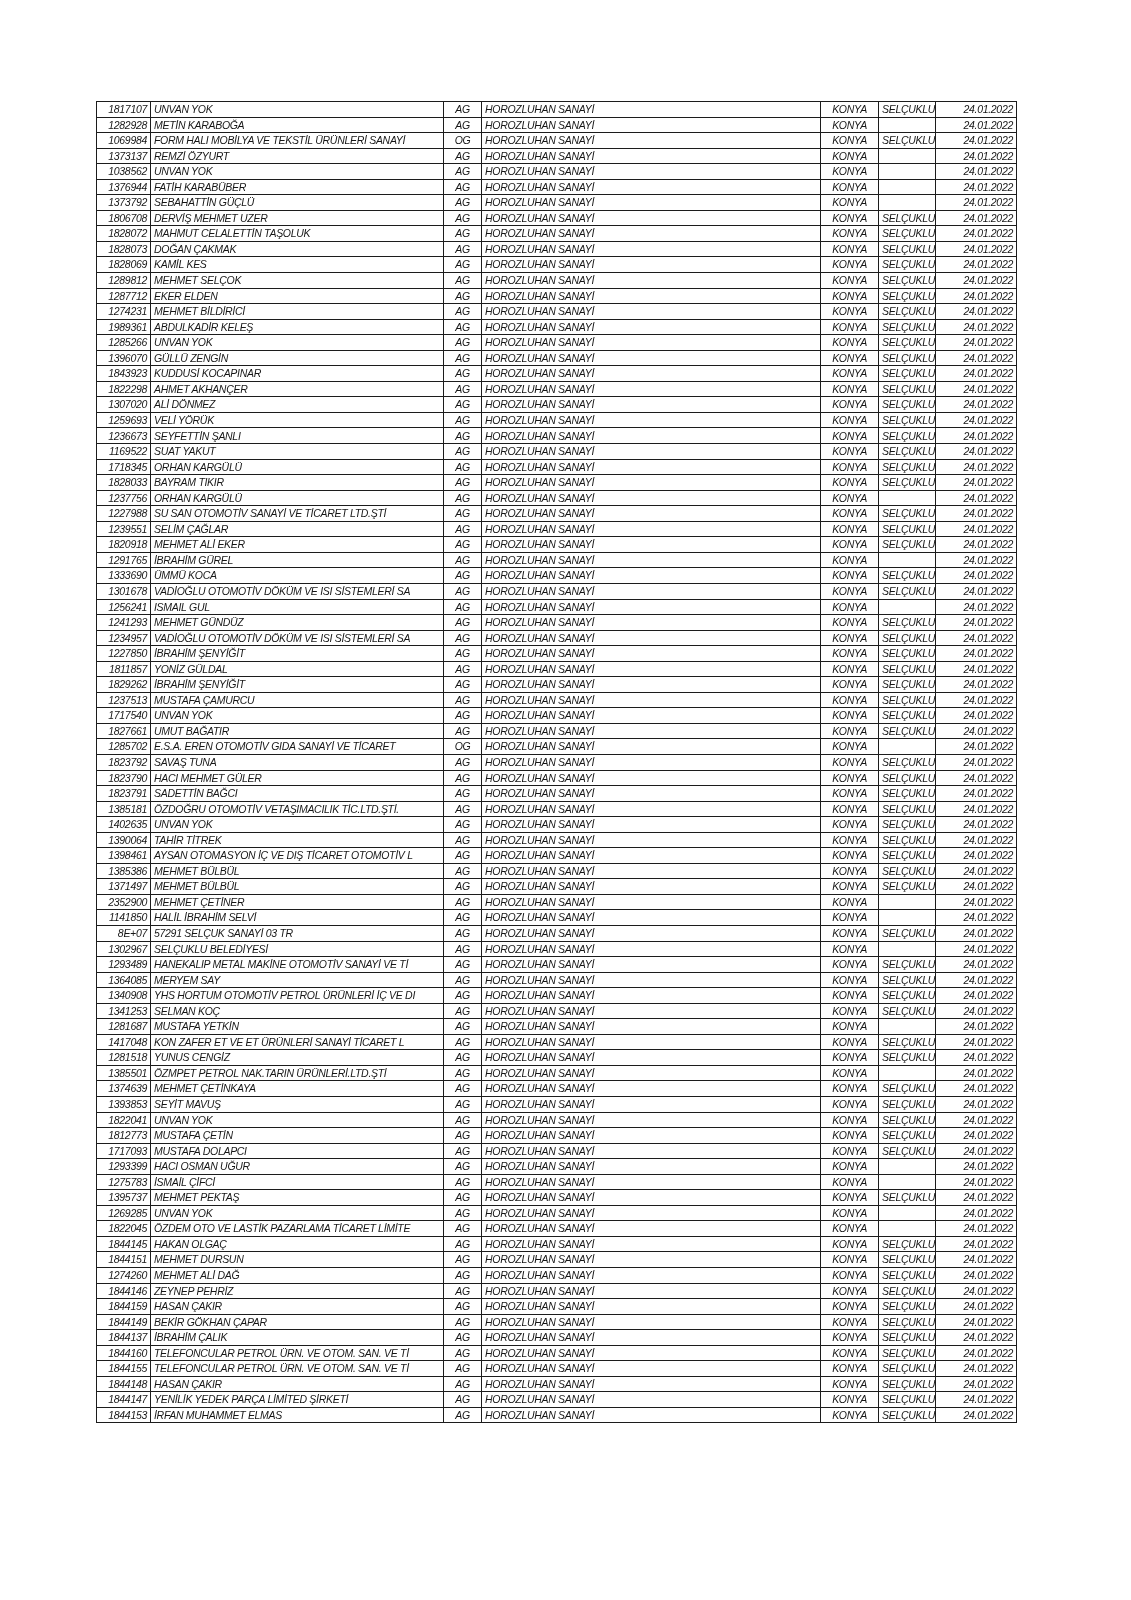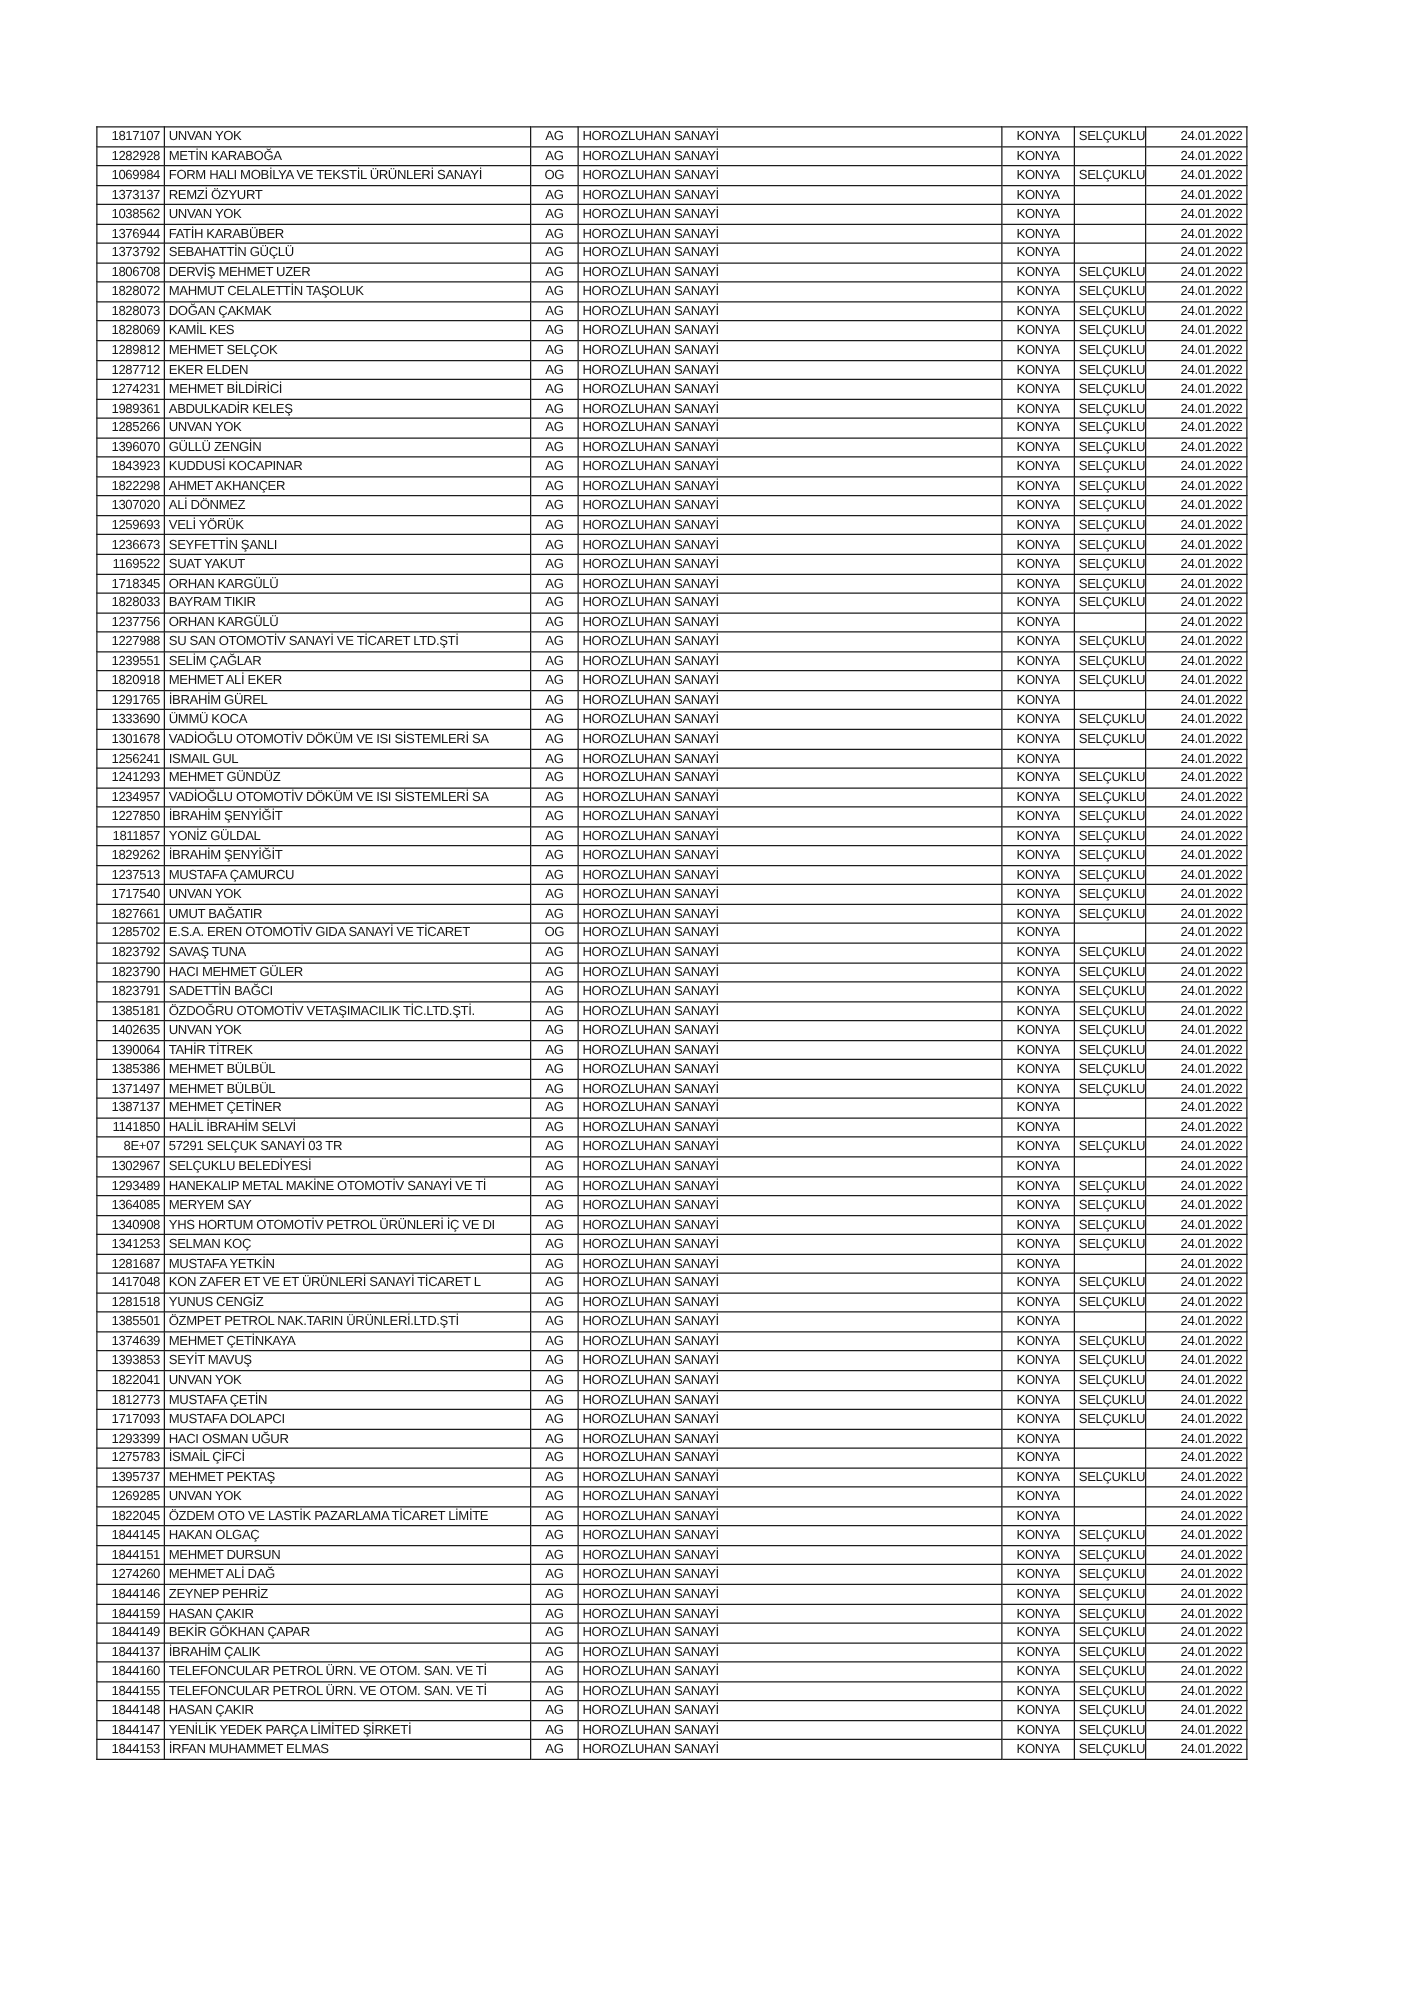"1817107" table.registry-table { font-style: none -> italic; left: 77px -> 96px }
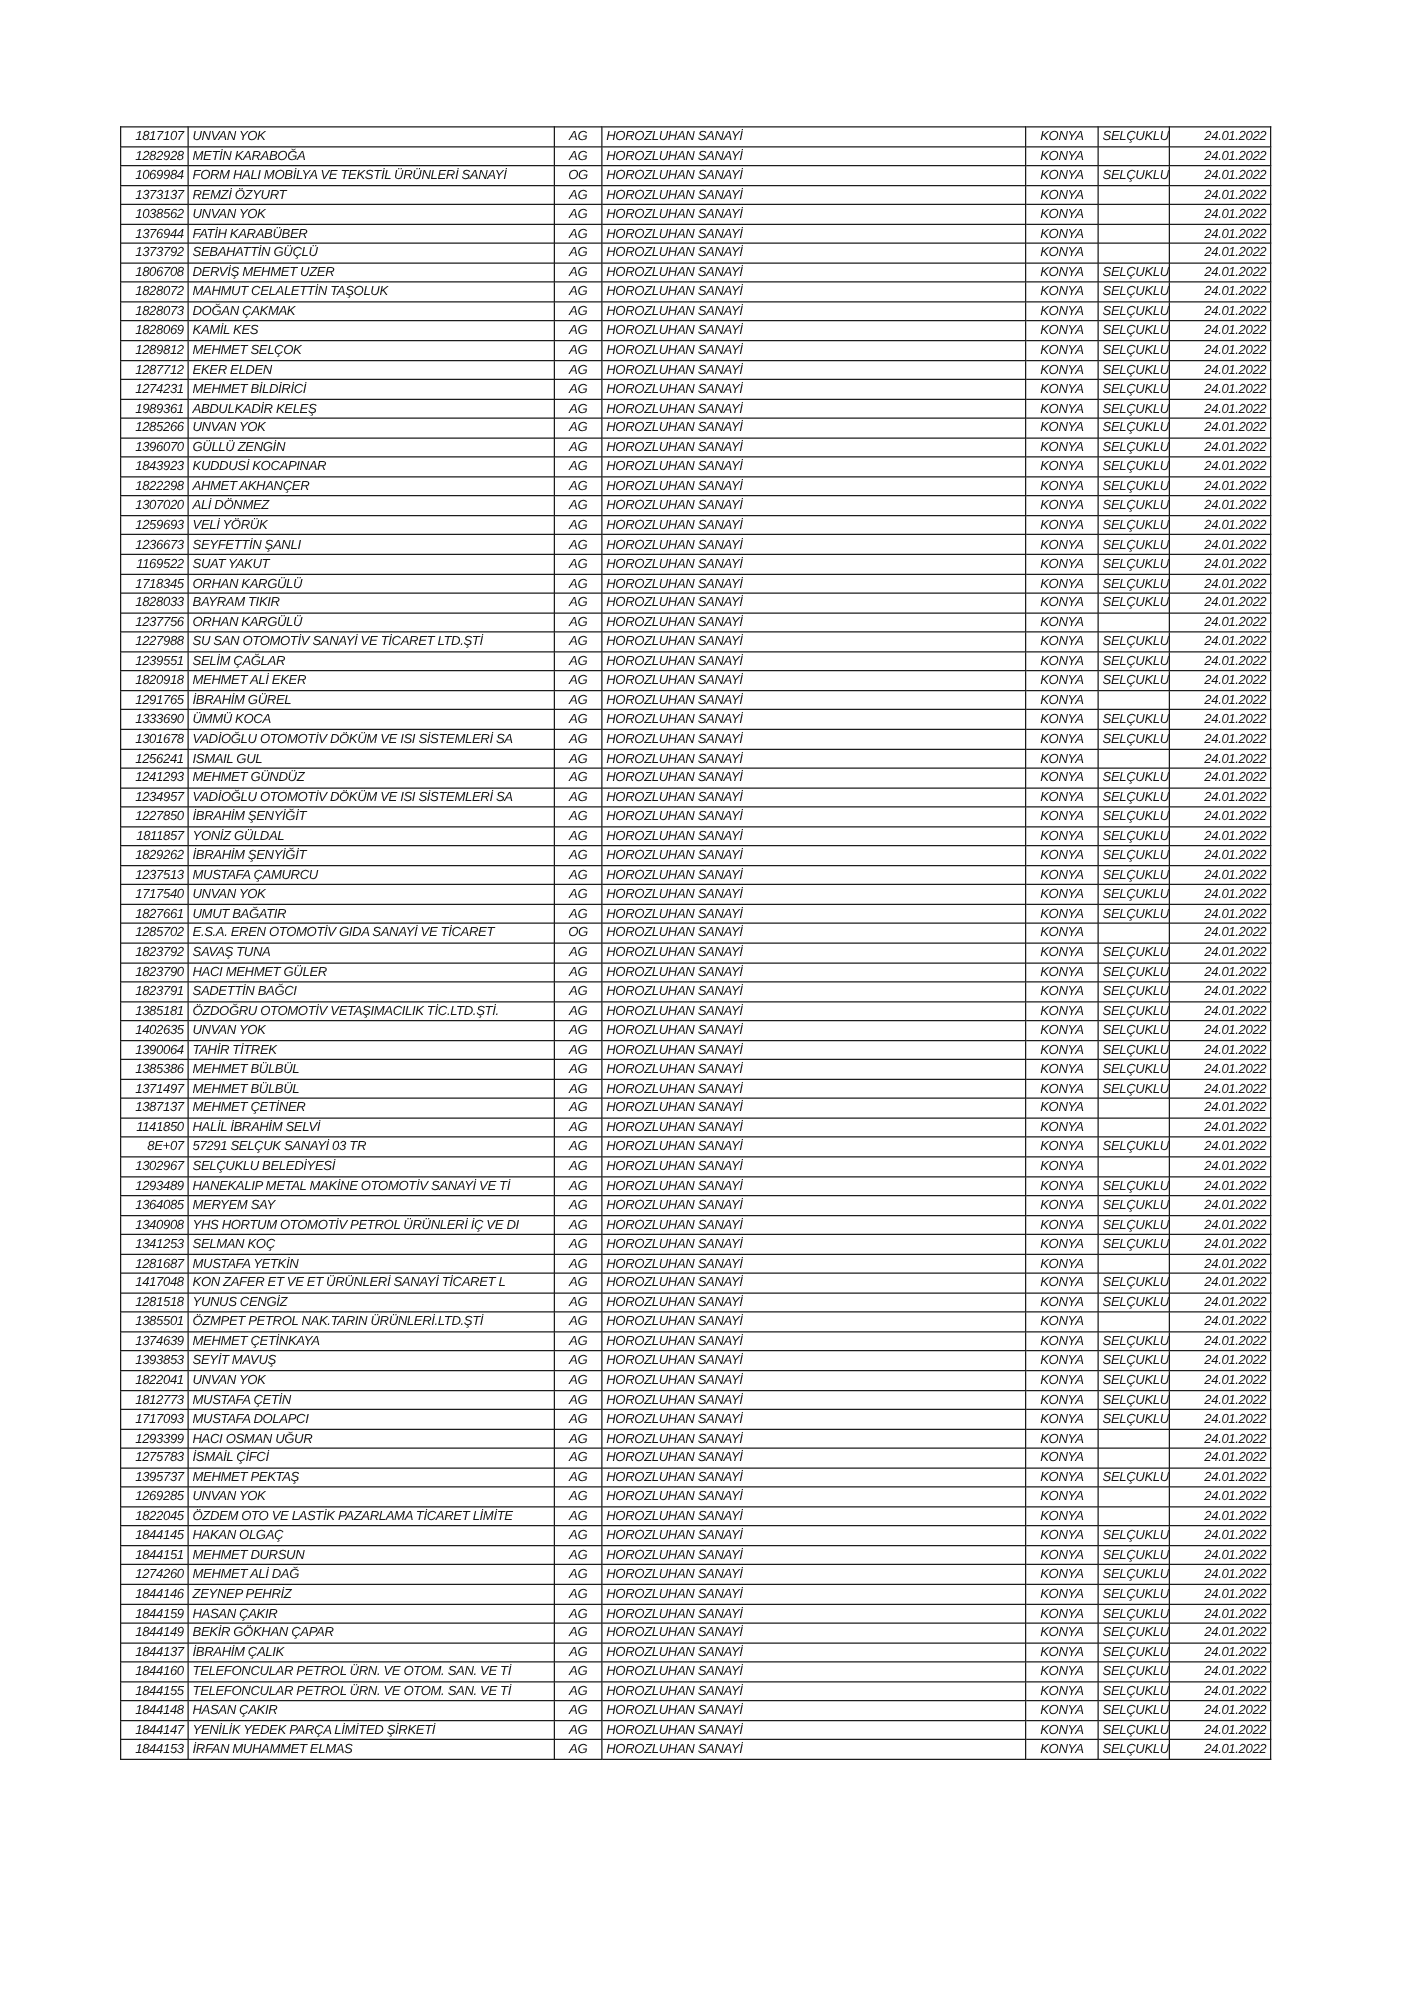"1398461" tr { html: none -> <tr> <td>1398461</td> <td>AYSAN OTOMASYON İÇ VE DIŞ TİCARET OTOMOTİV L</td> <td>AG</td> <td>HOROZLUHAN SANAYİ</td> <td>KONYA</td> <td>SELÇUKLU</td> <td>24.01.2022</td> </tr> }
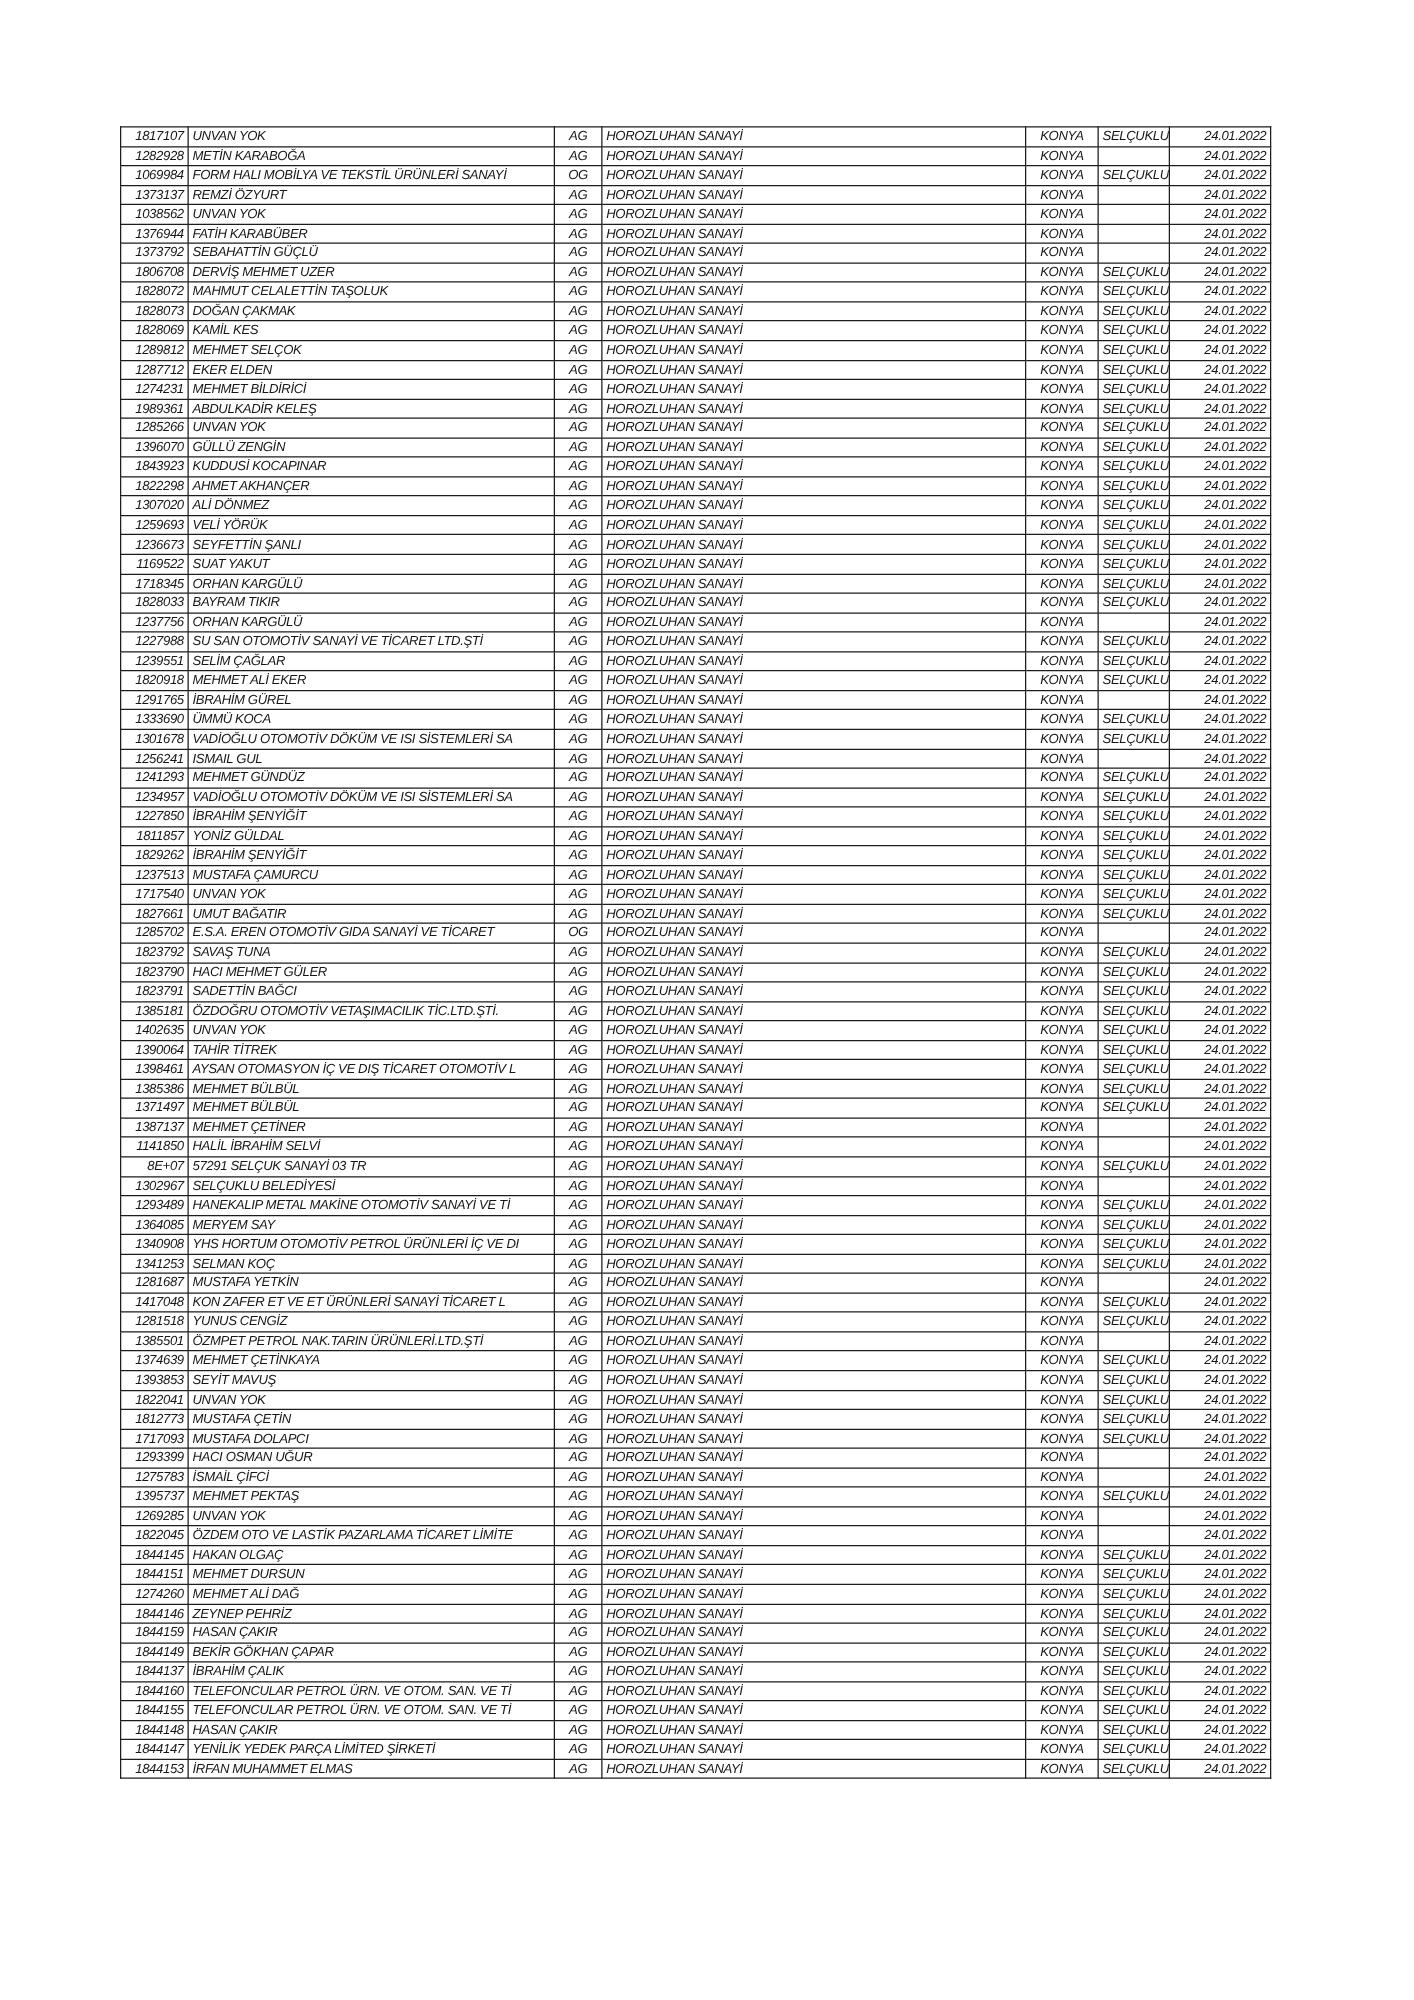"1387137" td.c-id { text: 1387137 -> 2352900 }
